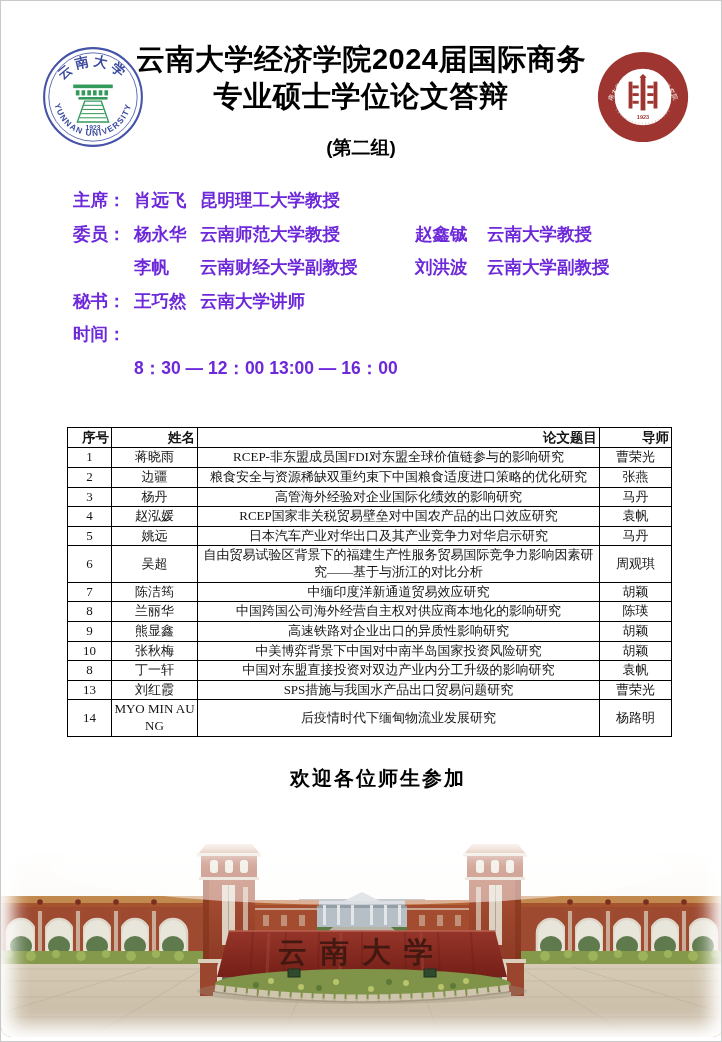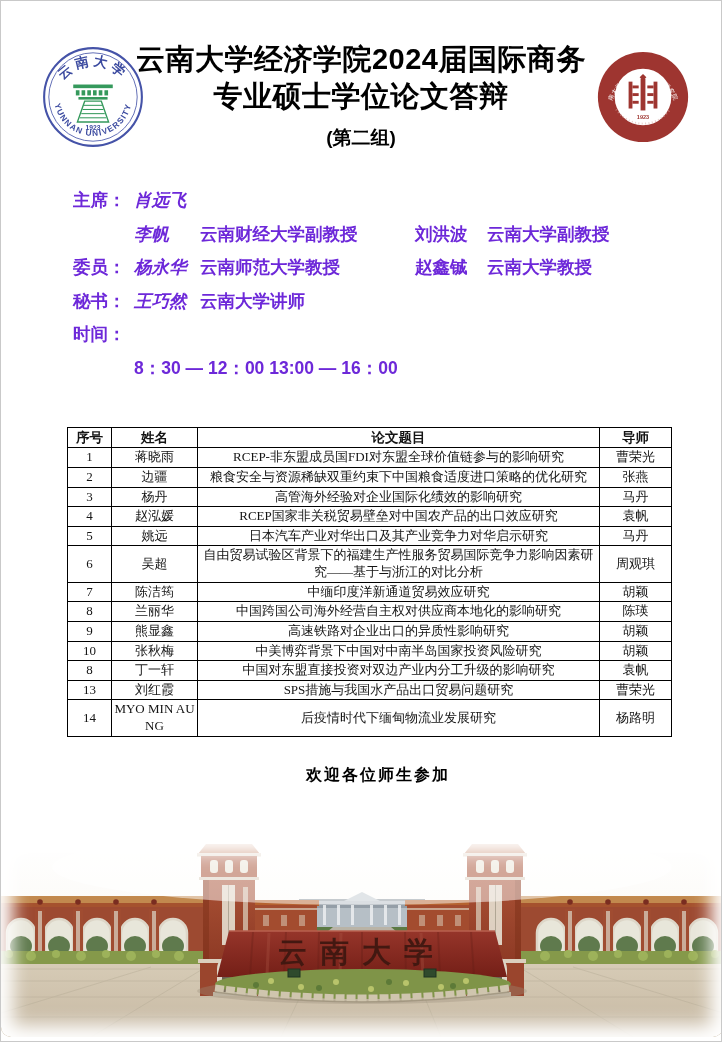"(第二组)" .group-line { margin-top: 10px -> 20px }
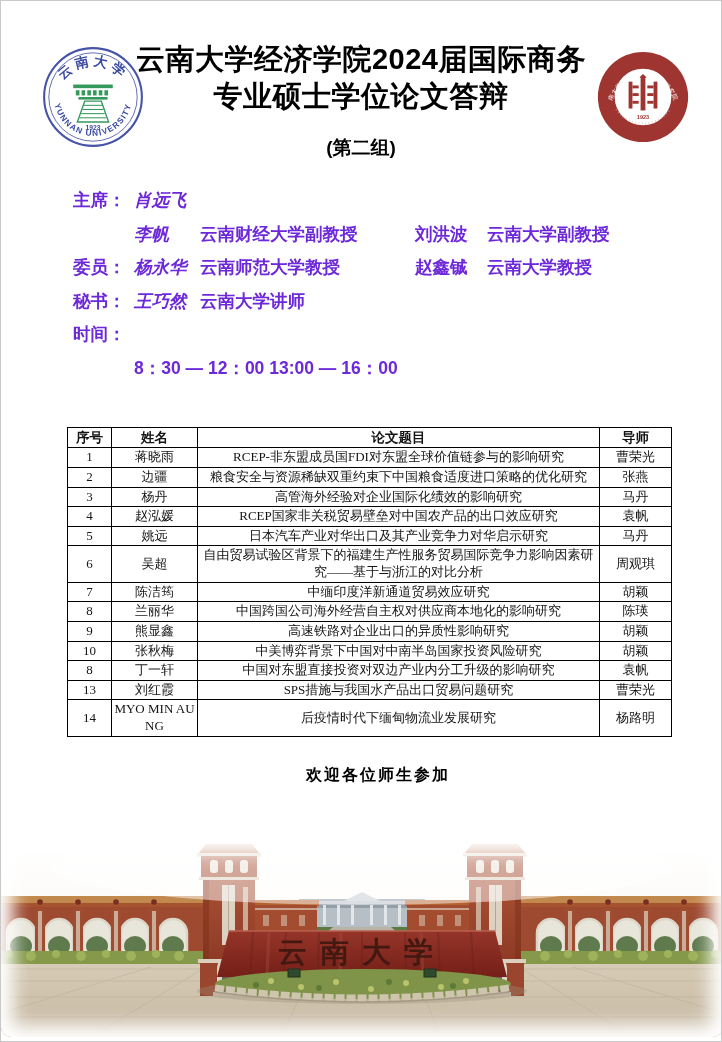"肖远飞" .nm { font-style: italic -> none }
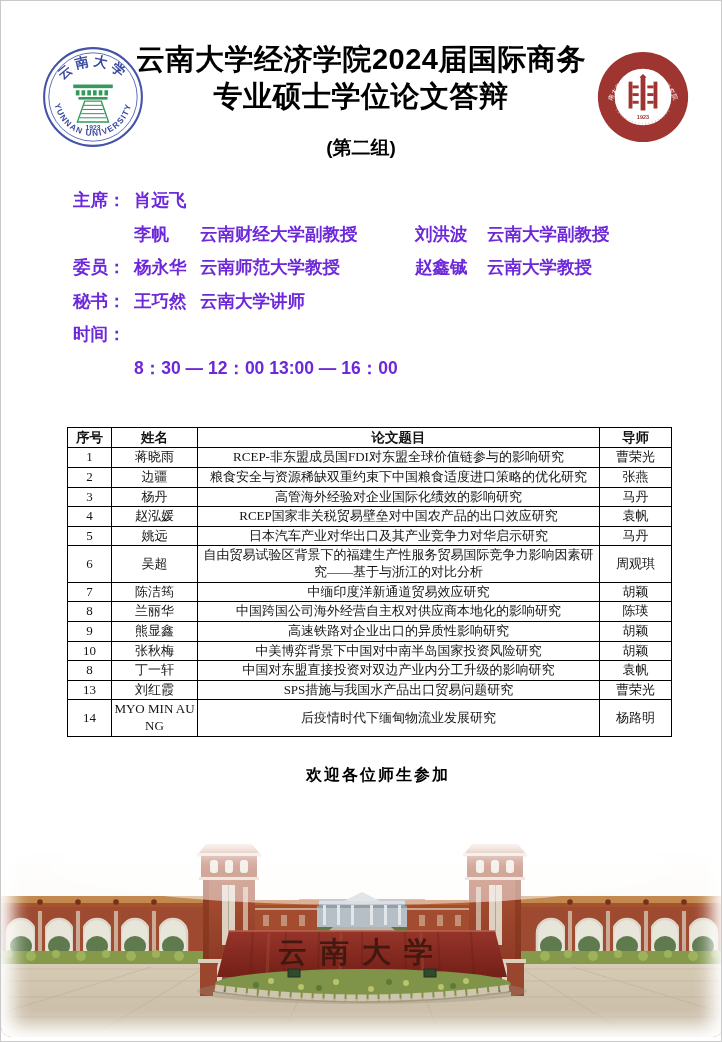"昆明理工大学教授" span.rest { html: none -> <span>昆明理工大学教授</span> }
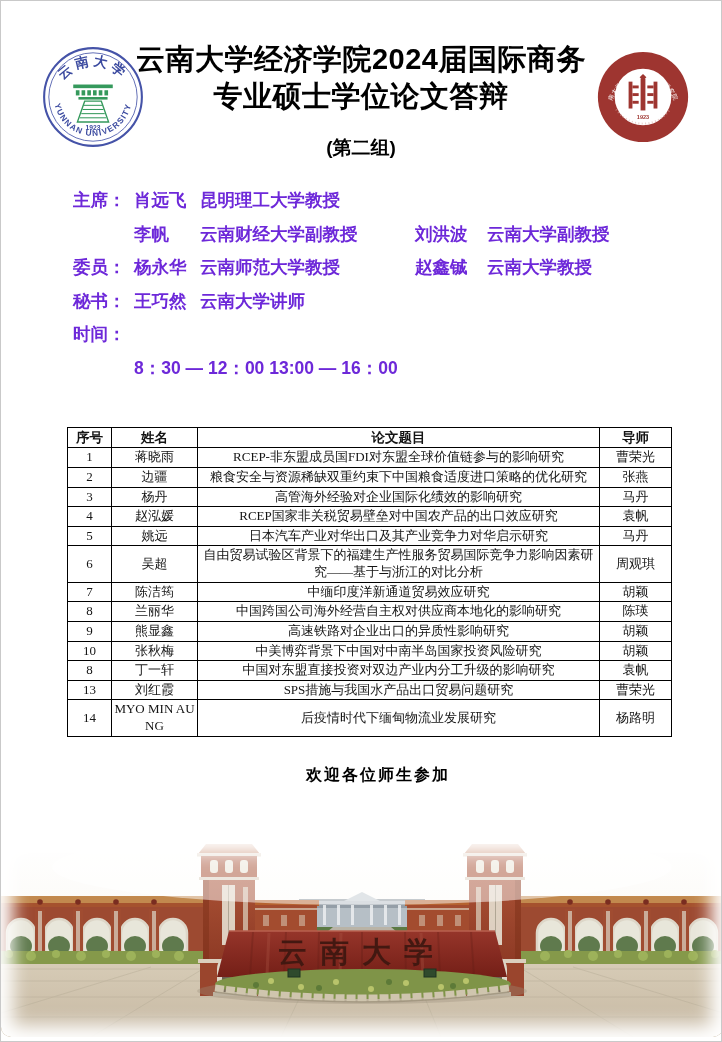"李帆" div.info-line { order: before "委员：" -> after "委员：" }
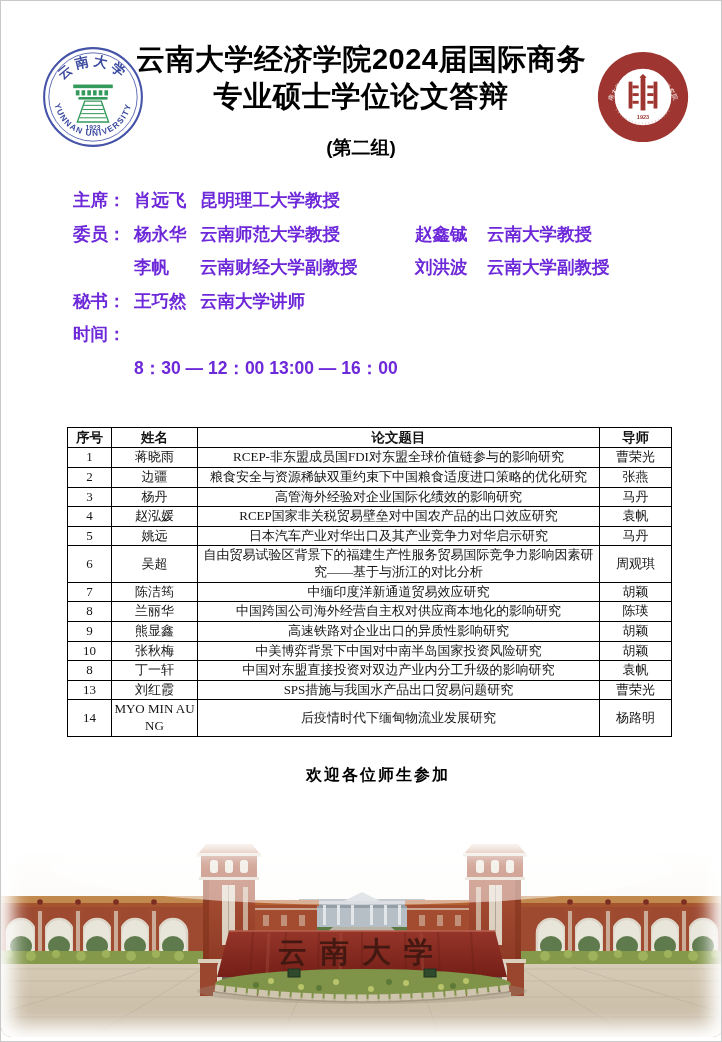"序号" .defense-table th { text-align: none -> right }
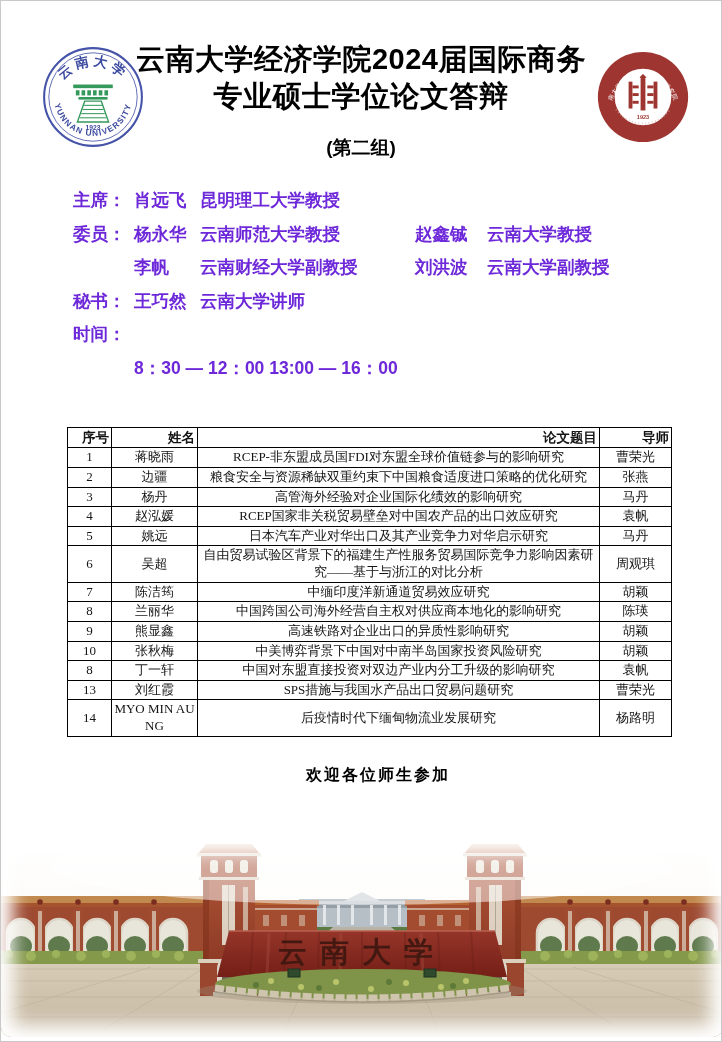"欢迎各位师生参加" .welcome { font-size: 16px -> 20px }
